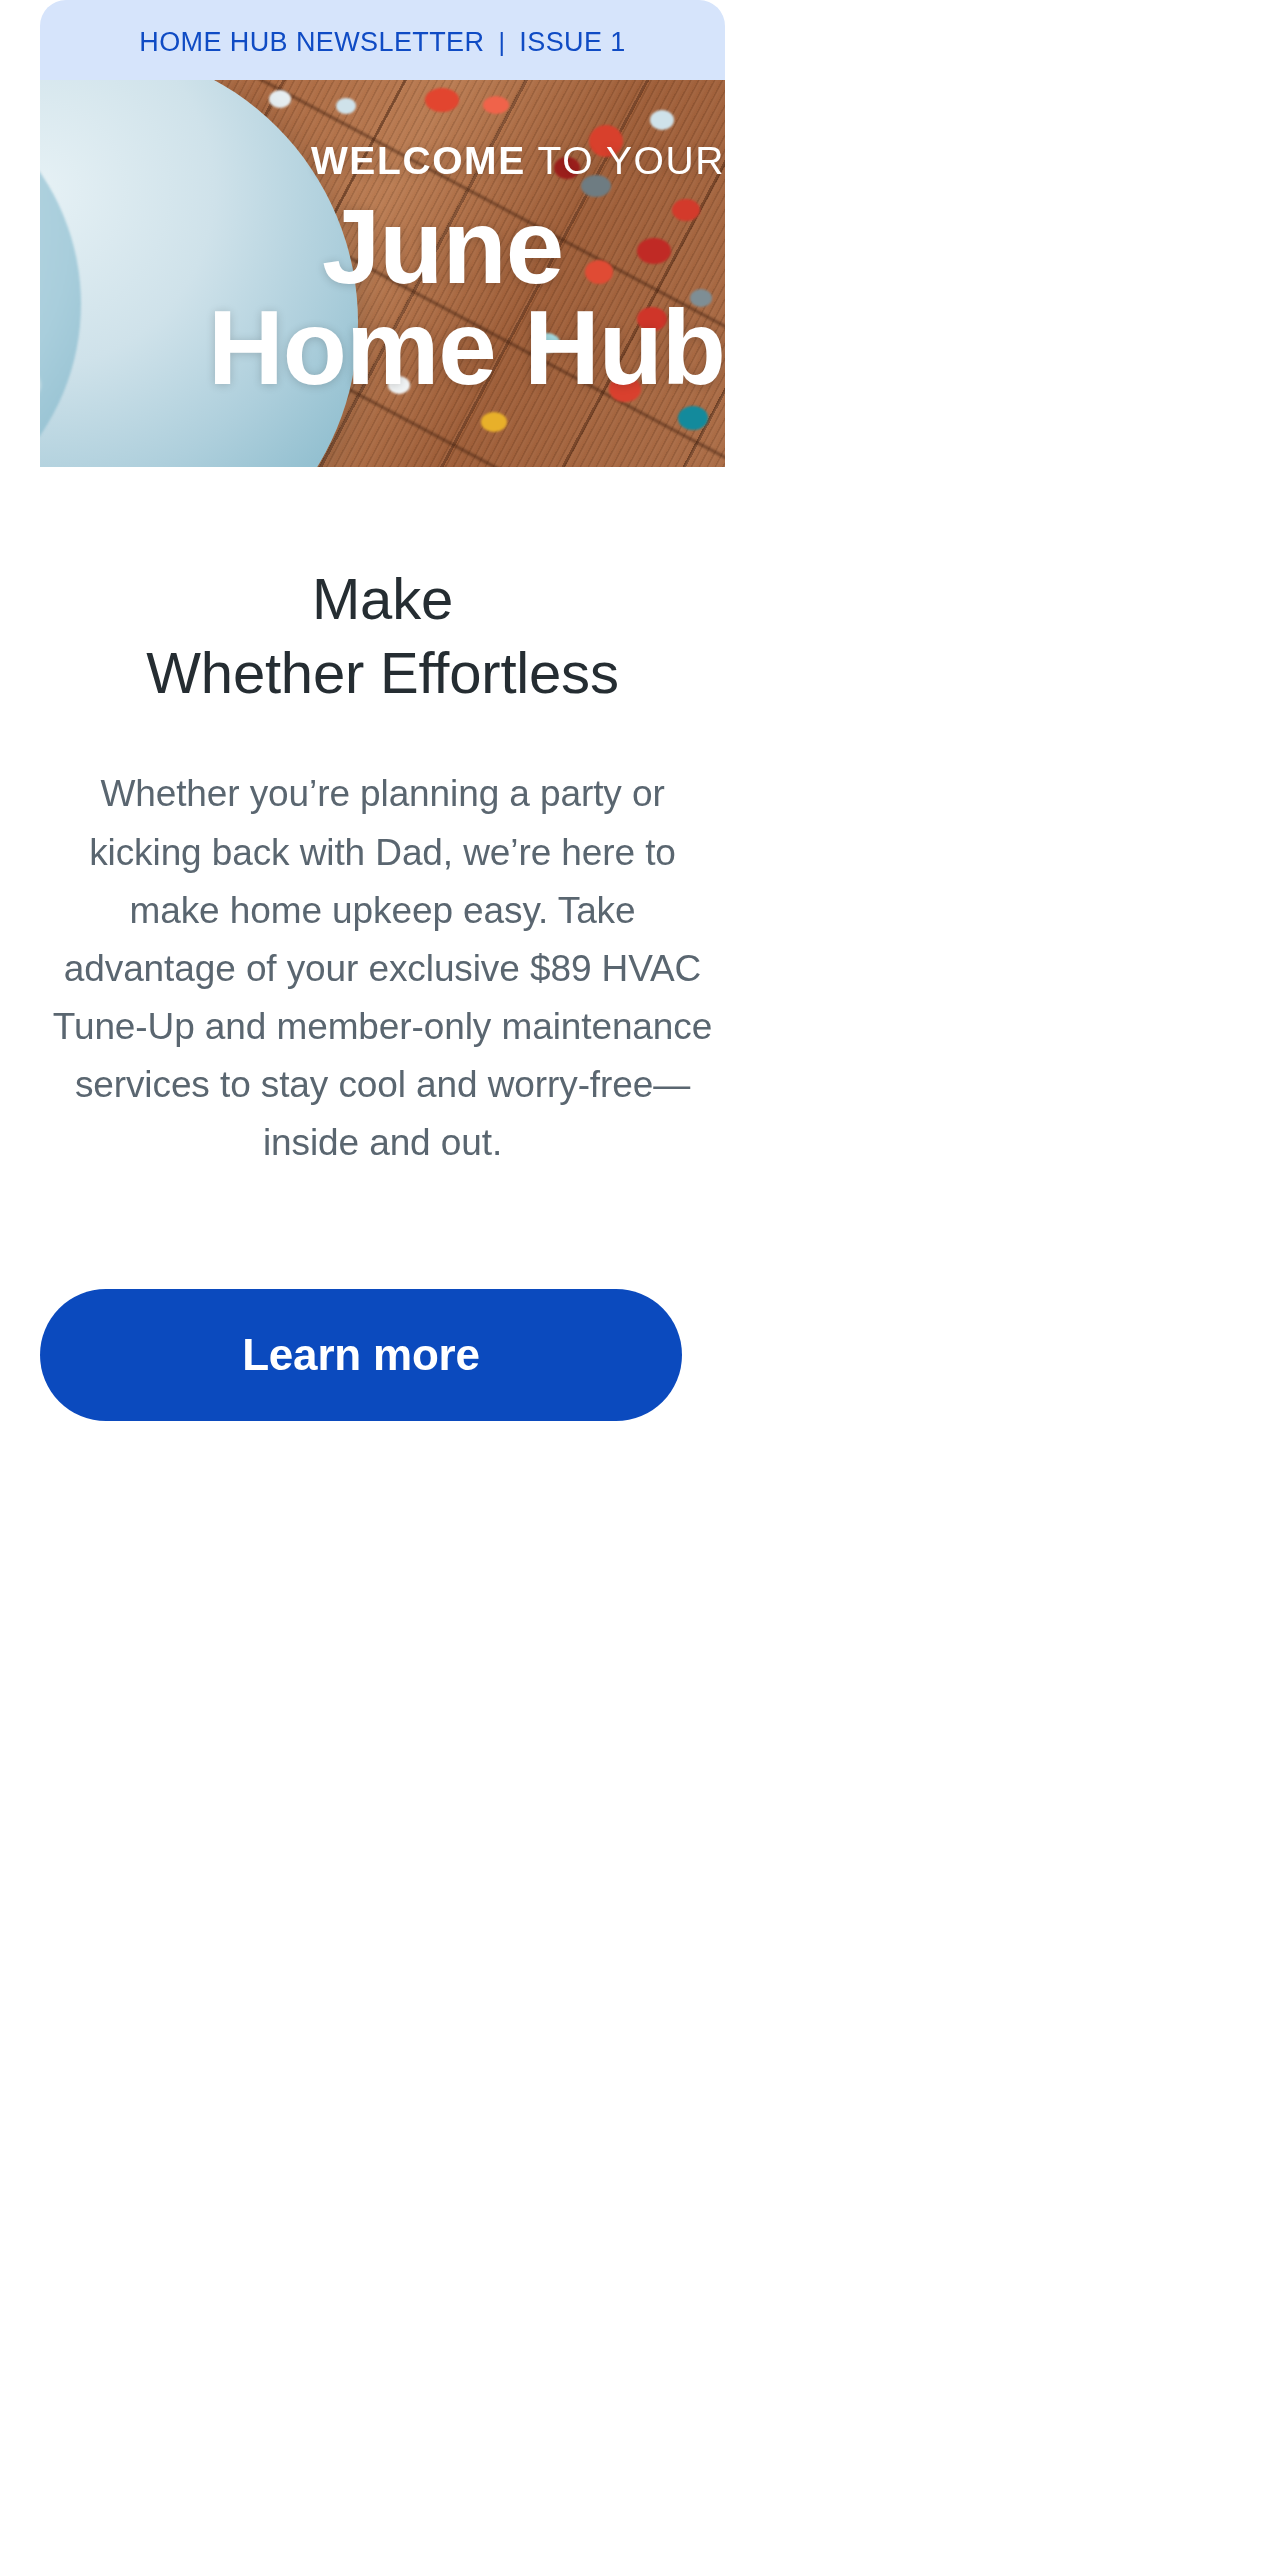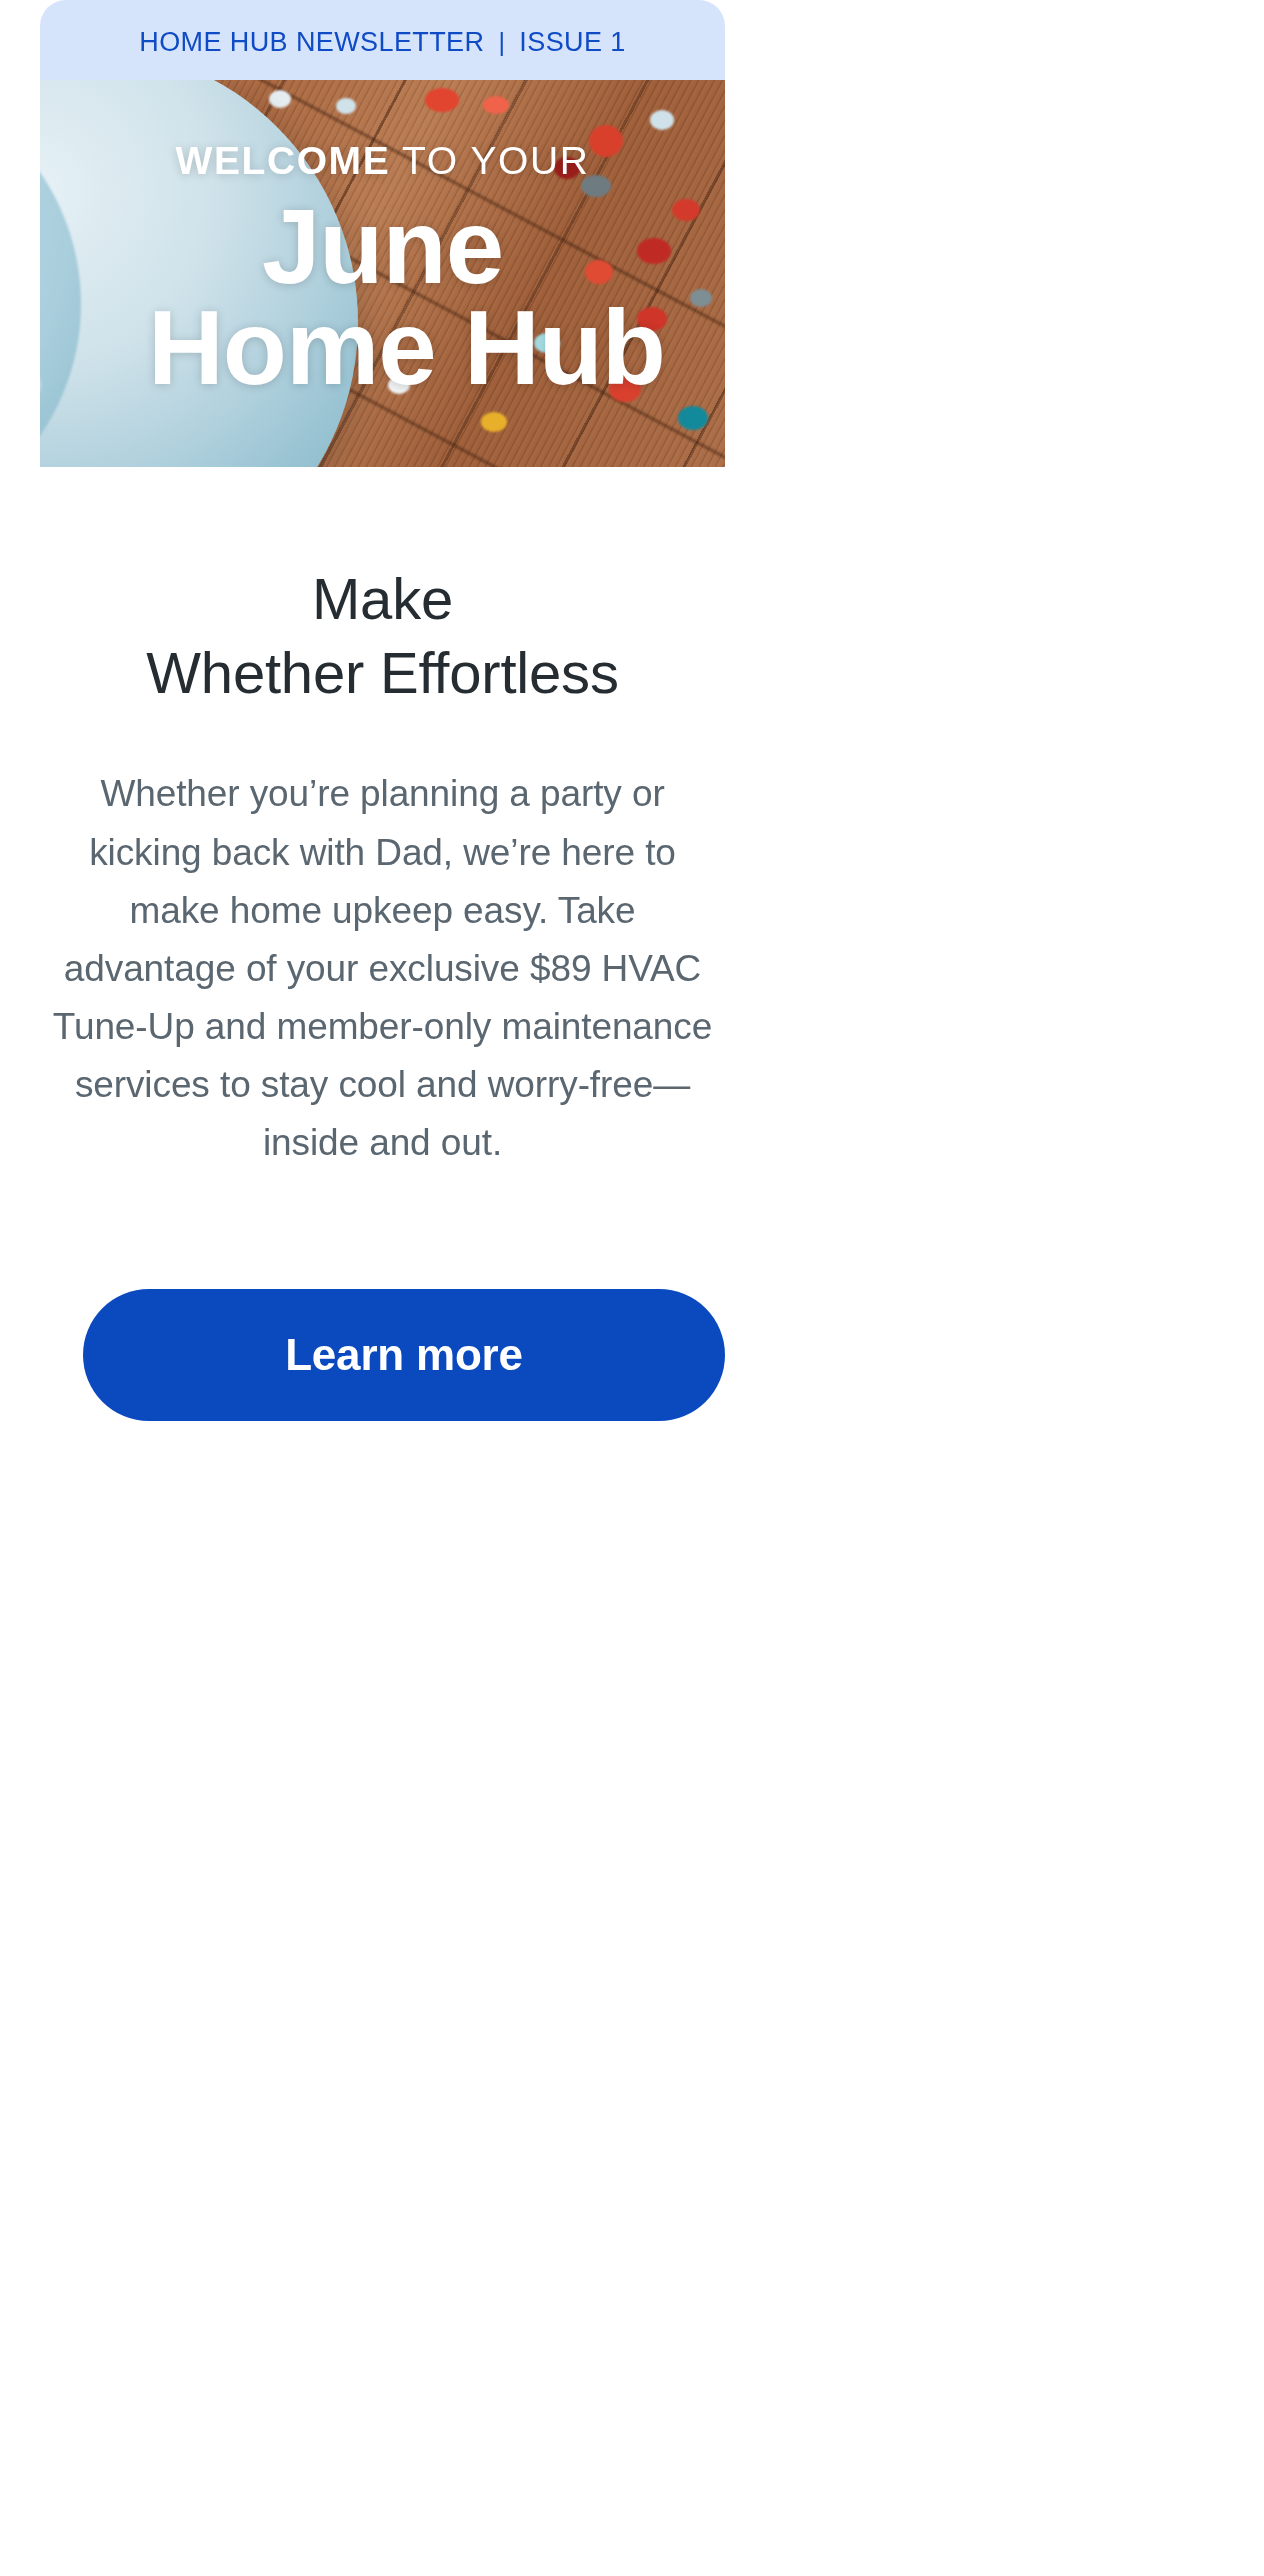"WELCOME TO YOUR" .hero-text { align-items: center -> flex-end }
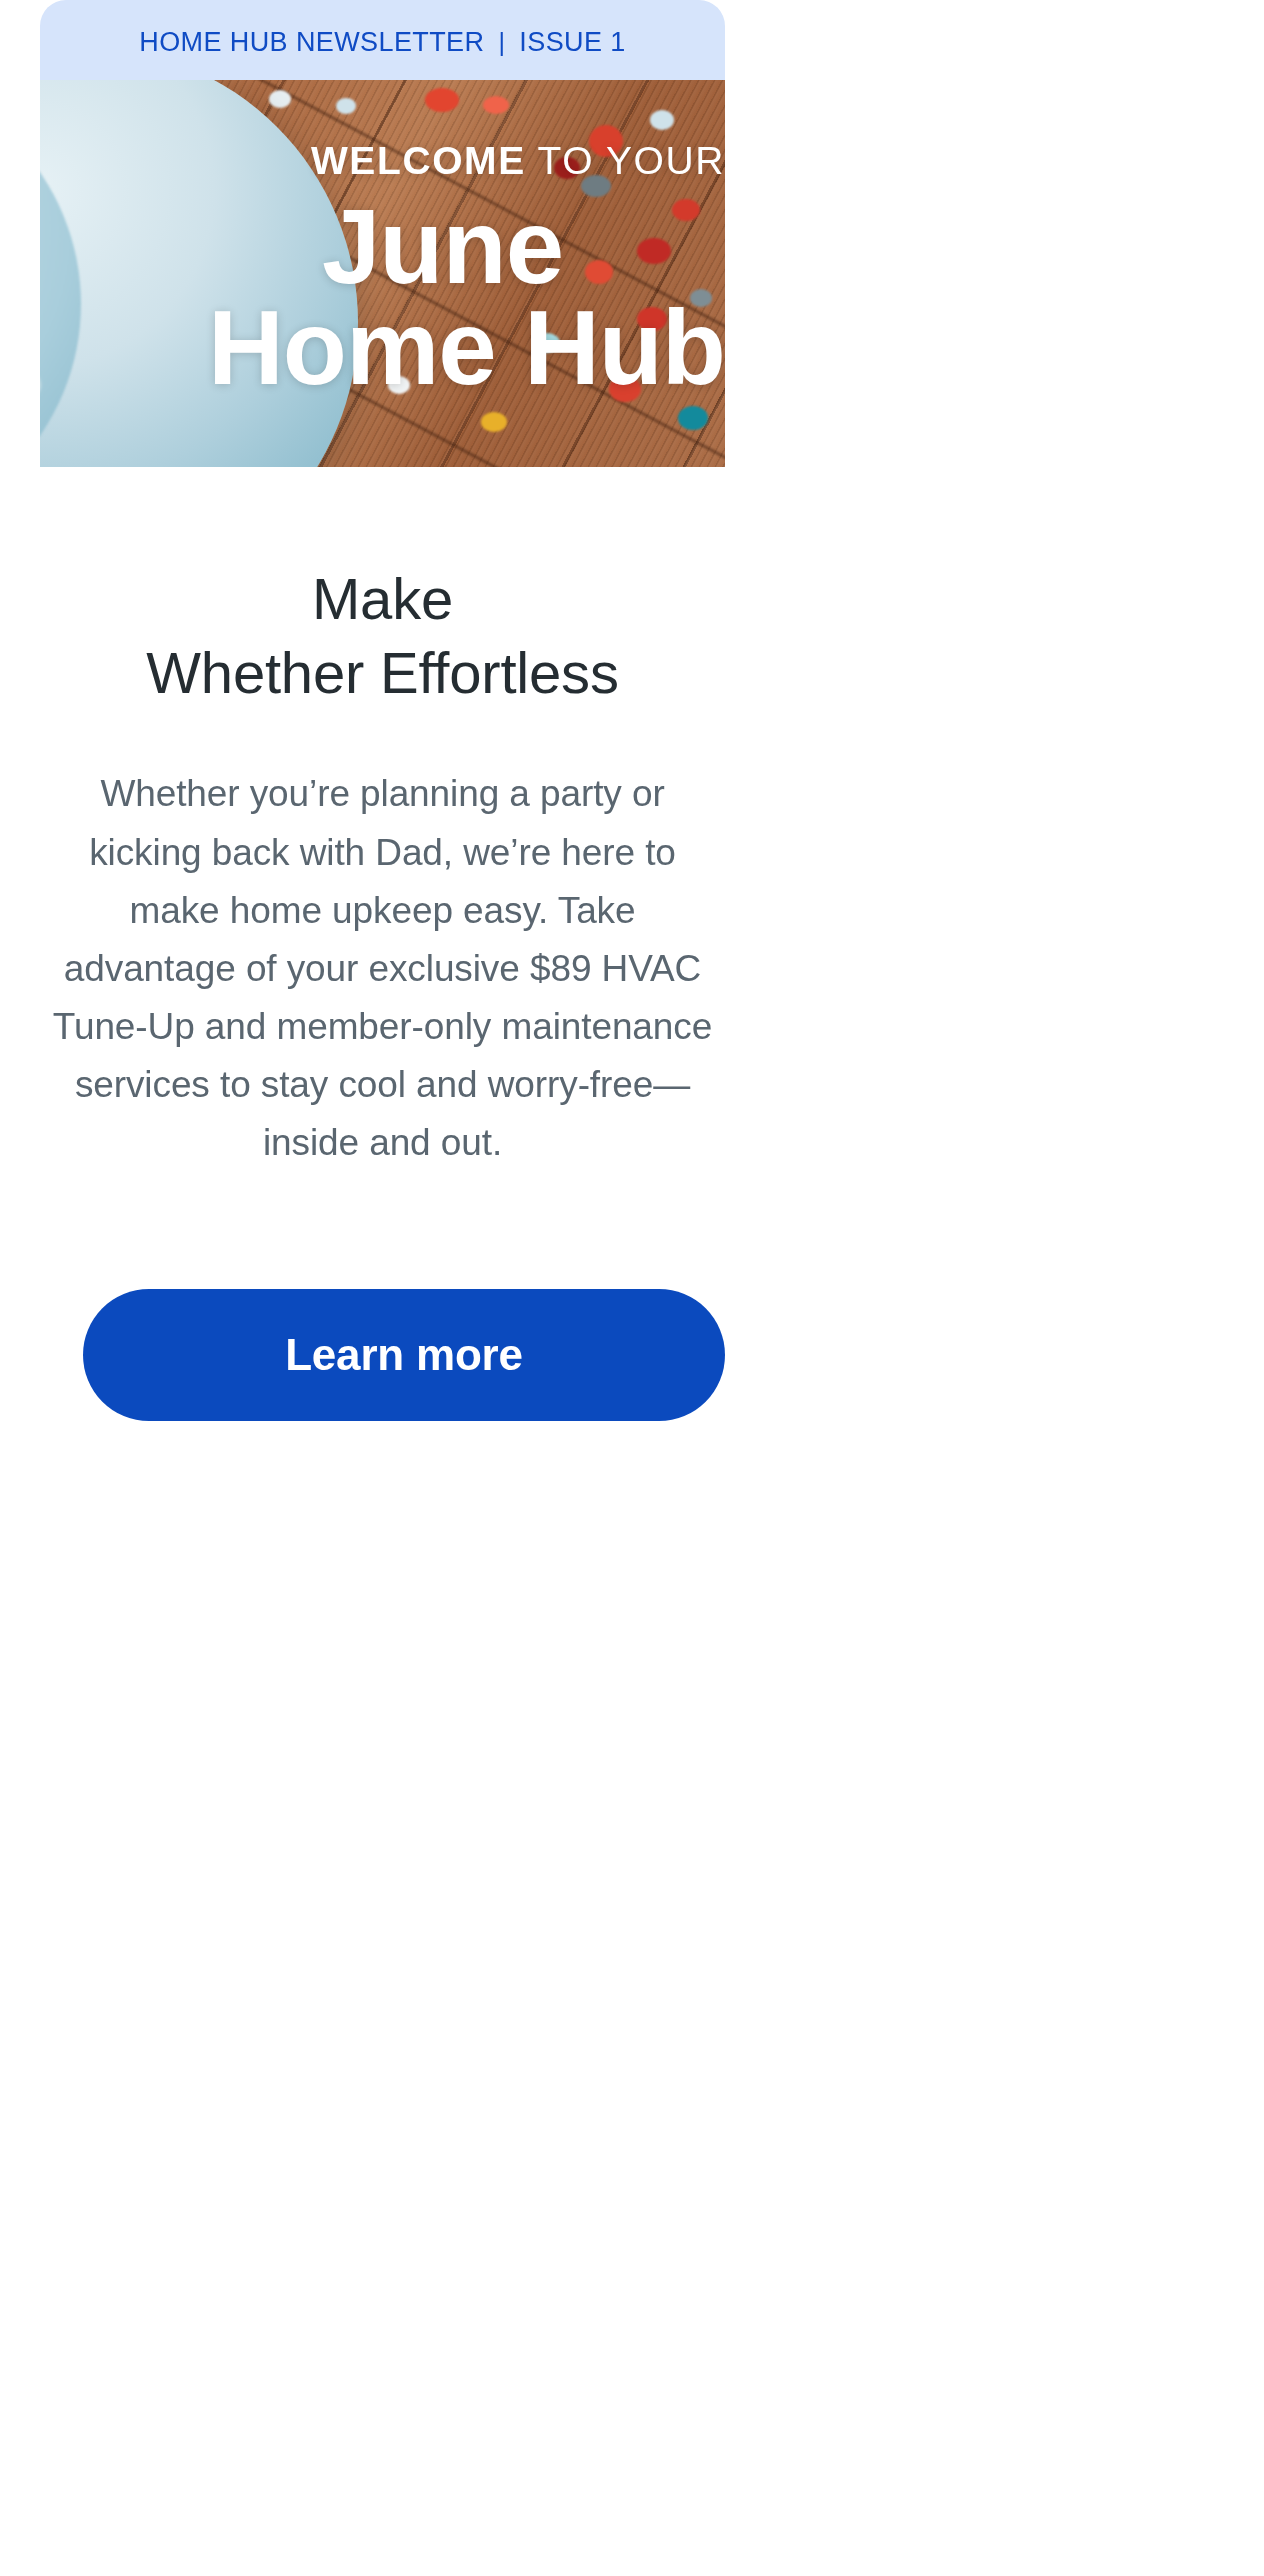"Learn more" .cta-wrap { justify-content: flex-end -> flex-start }
